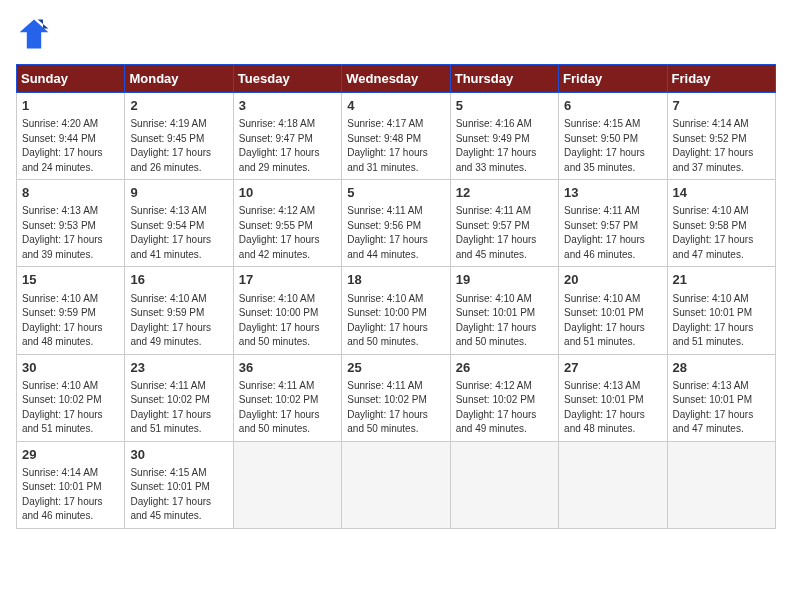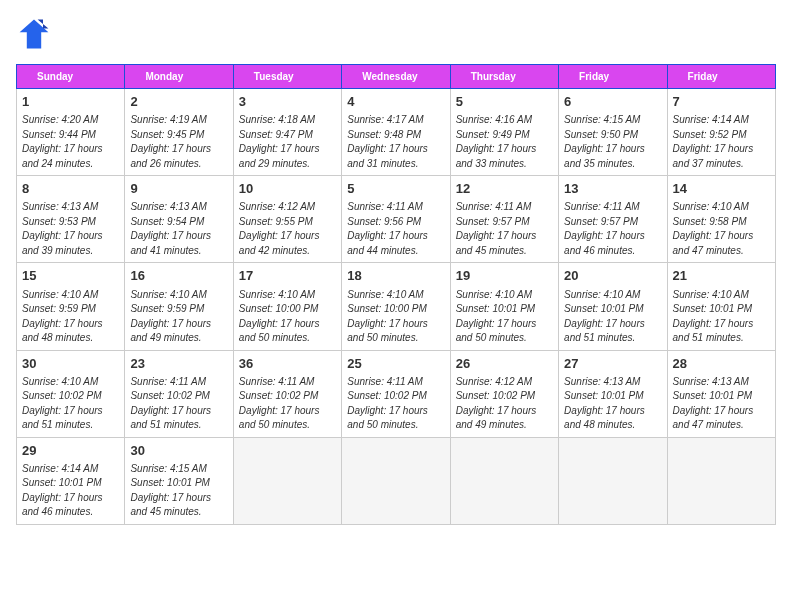"Sunday" .calendar th { background: #d946ef -> #7f1d1d; font-size: 10px -> 13px; padding: 6px 20px -> 6px 4px }
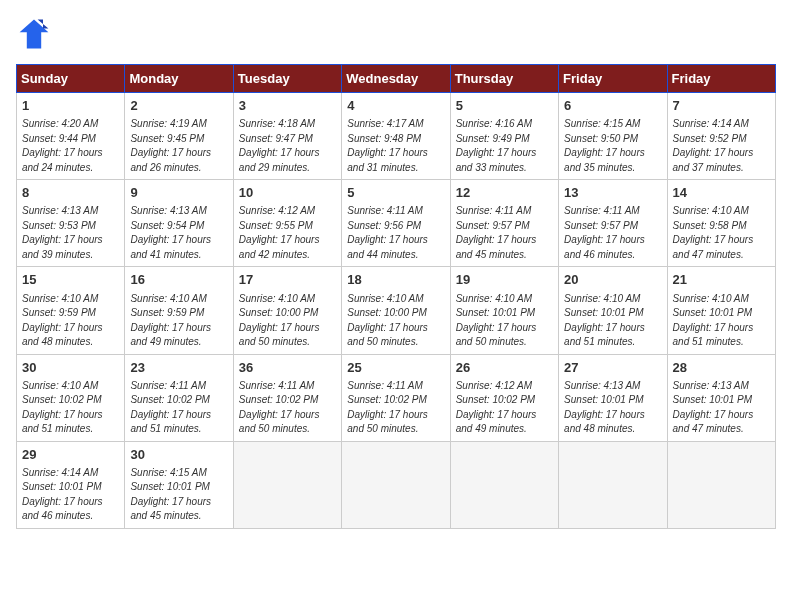"Sunrise: 4:20 AM" .day-info { font-style: italic -> none }
